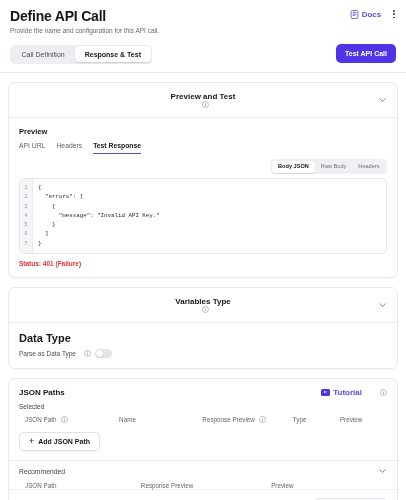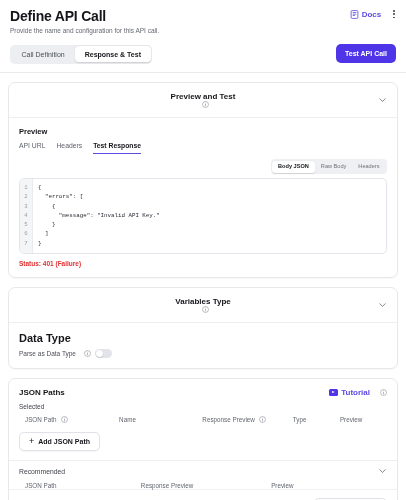"Tutorial" .jp-right { gap: 6px -> 14px }
